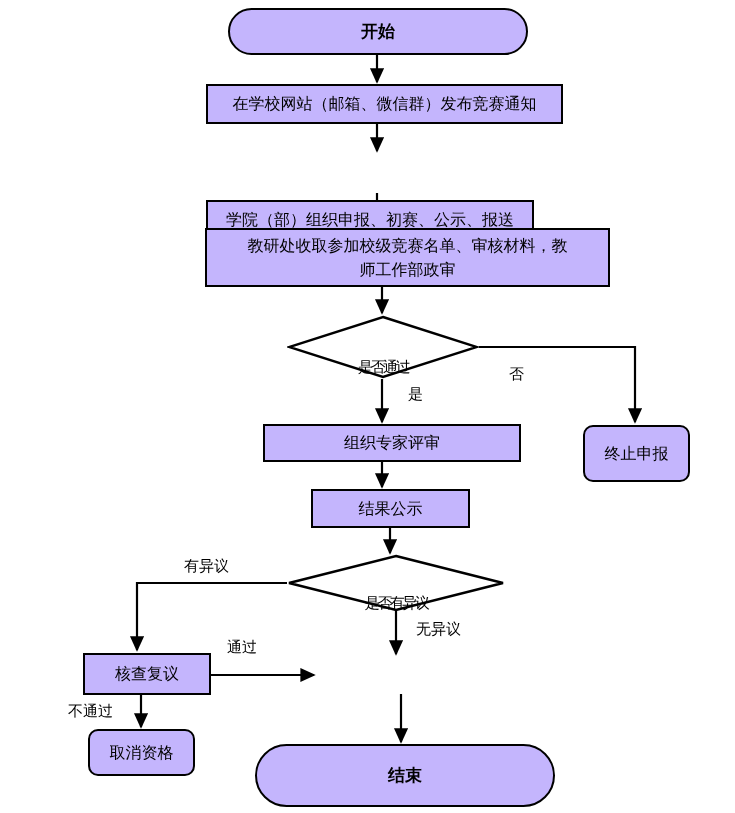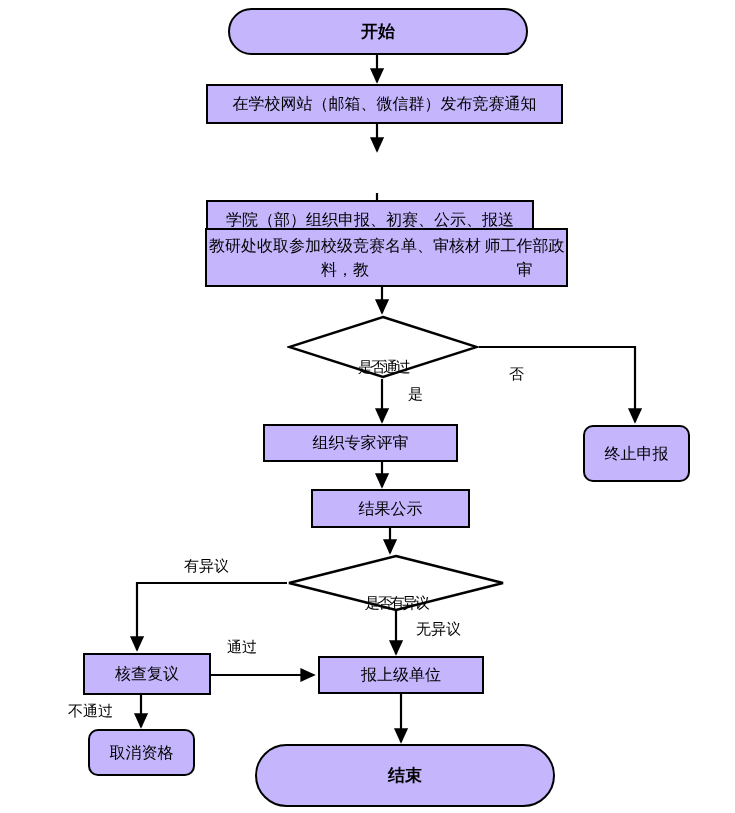"教研处收取参加校级竞赛名单、审核材料，教" div.node { flex-direction: row -> column; width: 363px -> 405px }
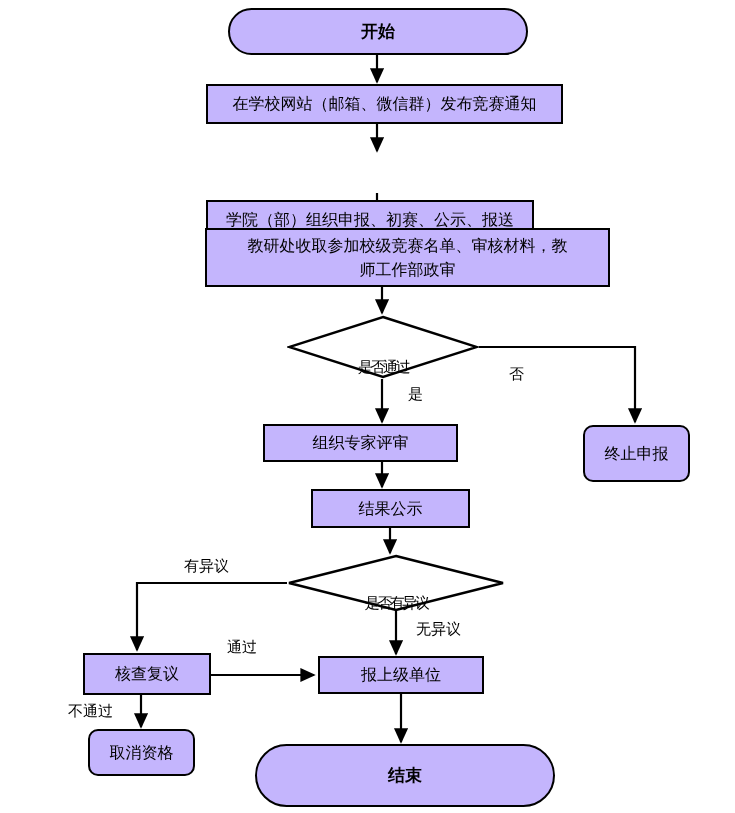"组织专家评审" div.node { width: 195px -> 258px }
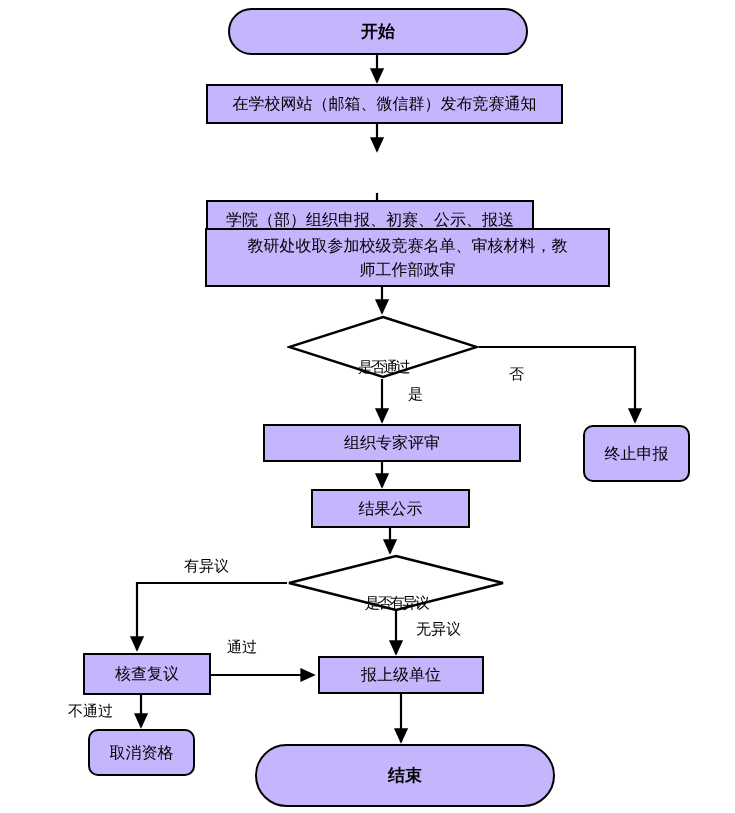"报上级单位" div.node { html: <div> <span>报上级单位</span> </div> -> none }
